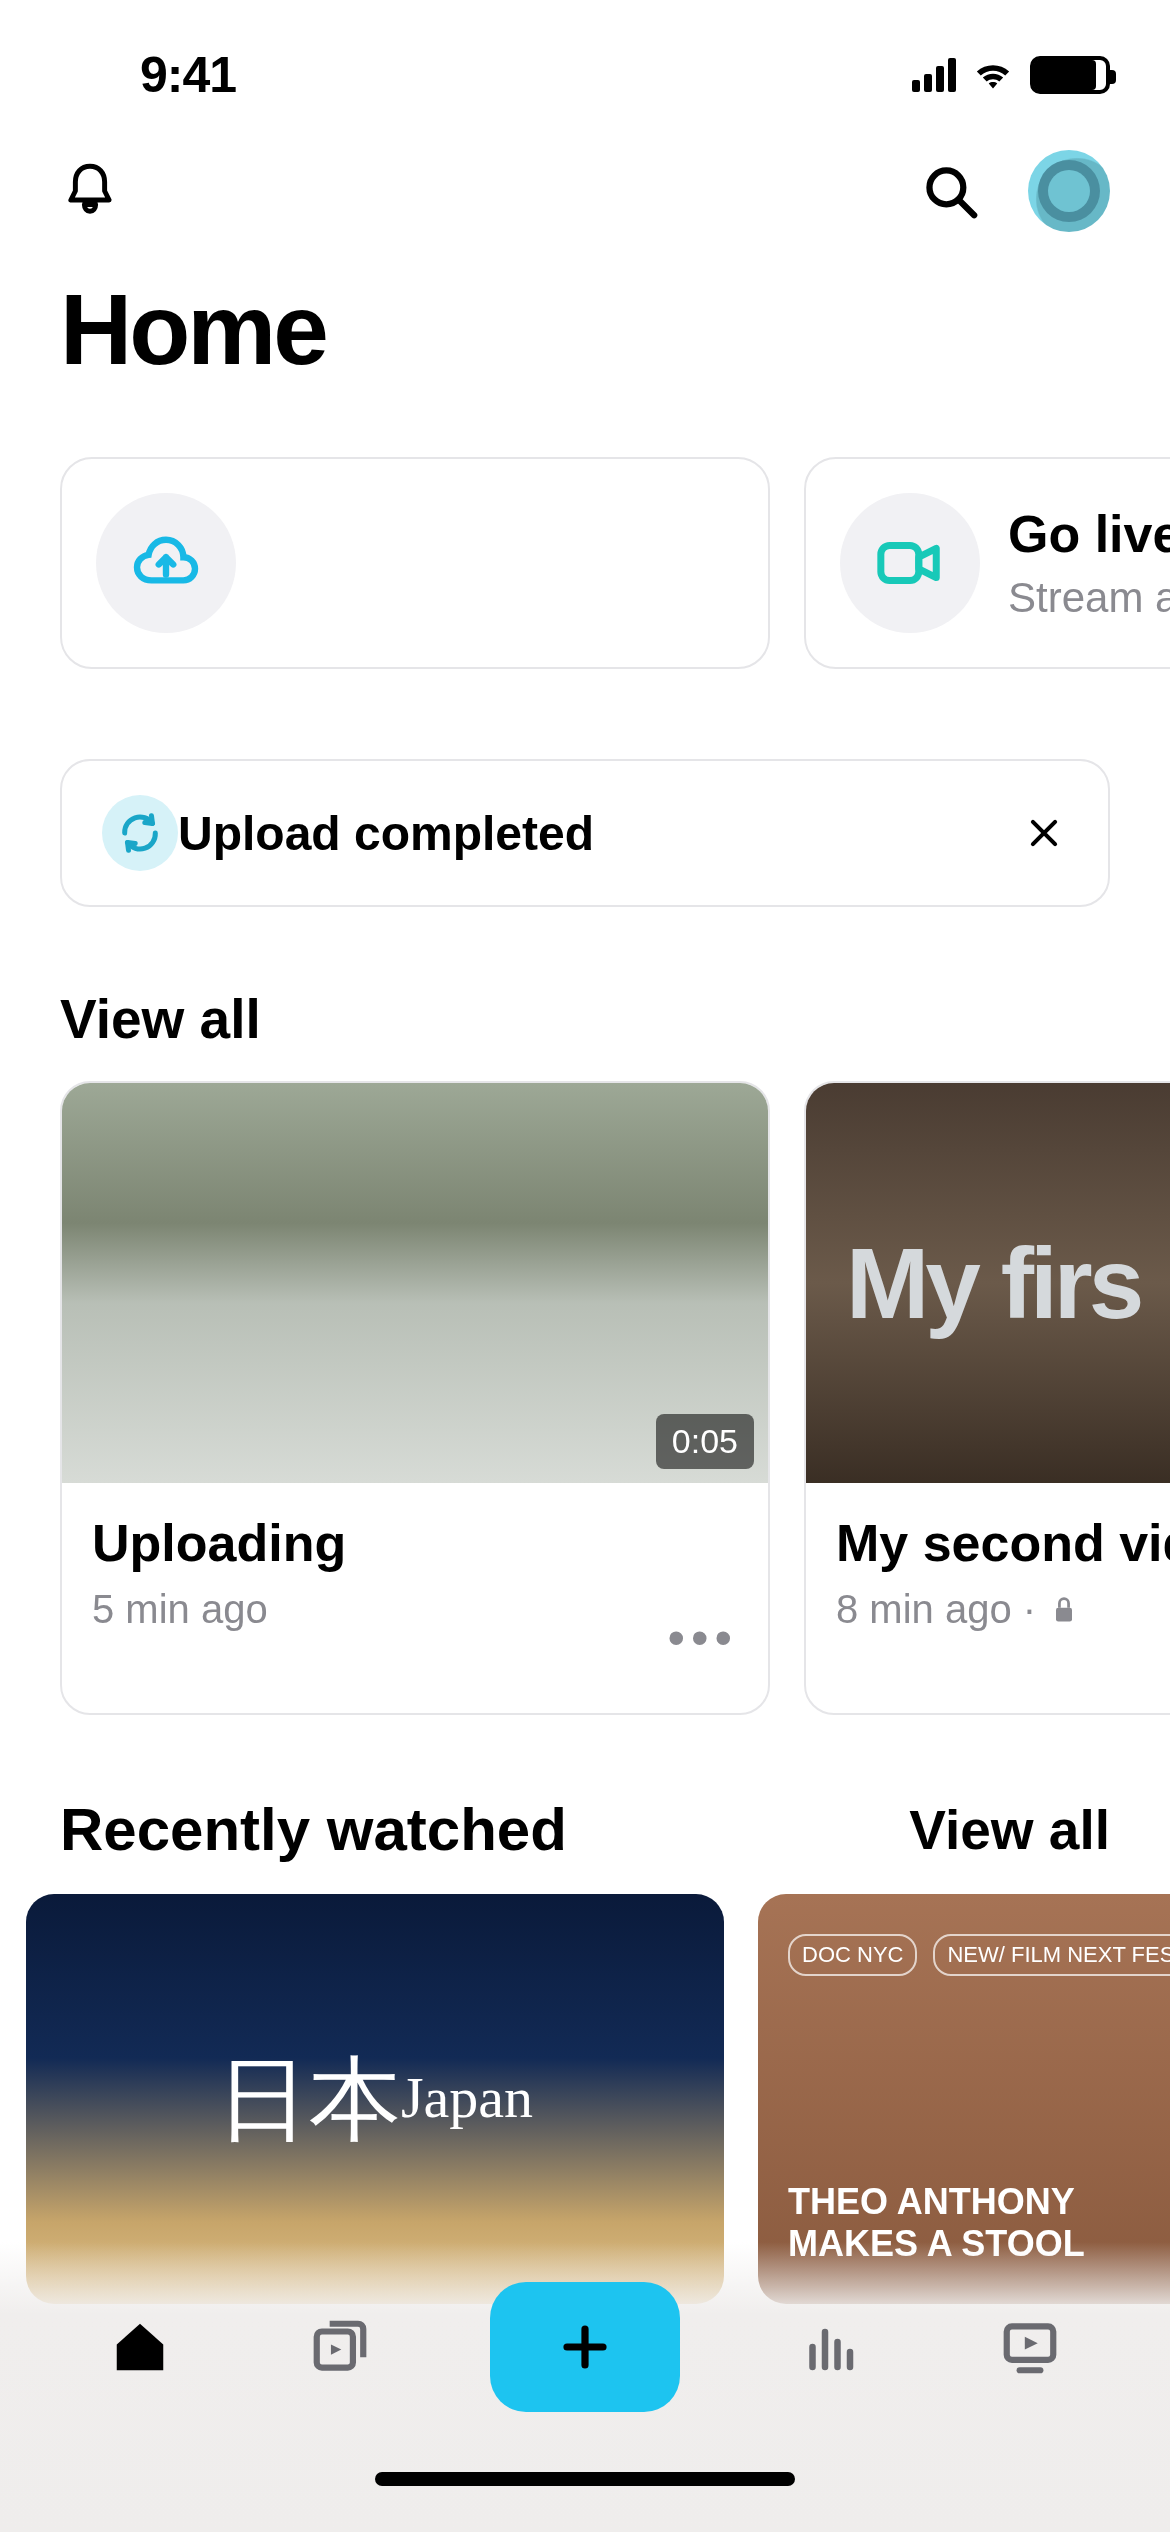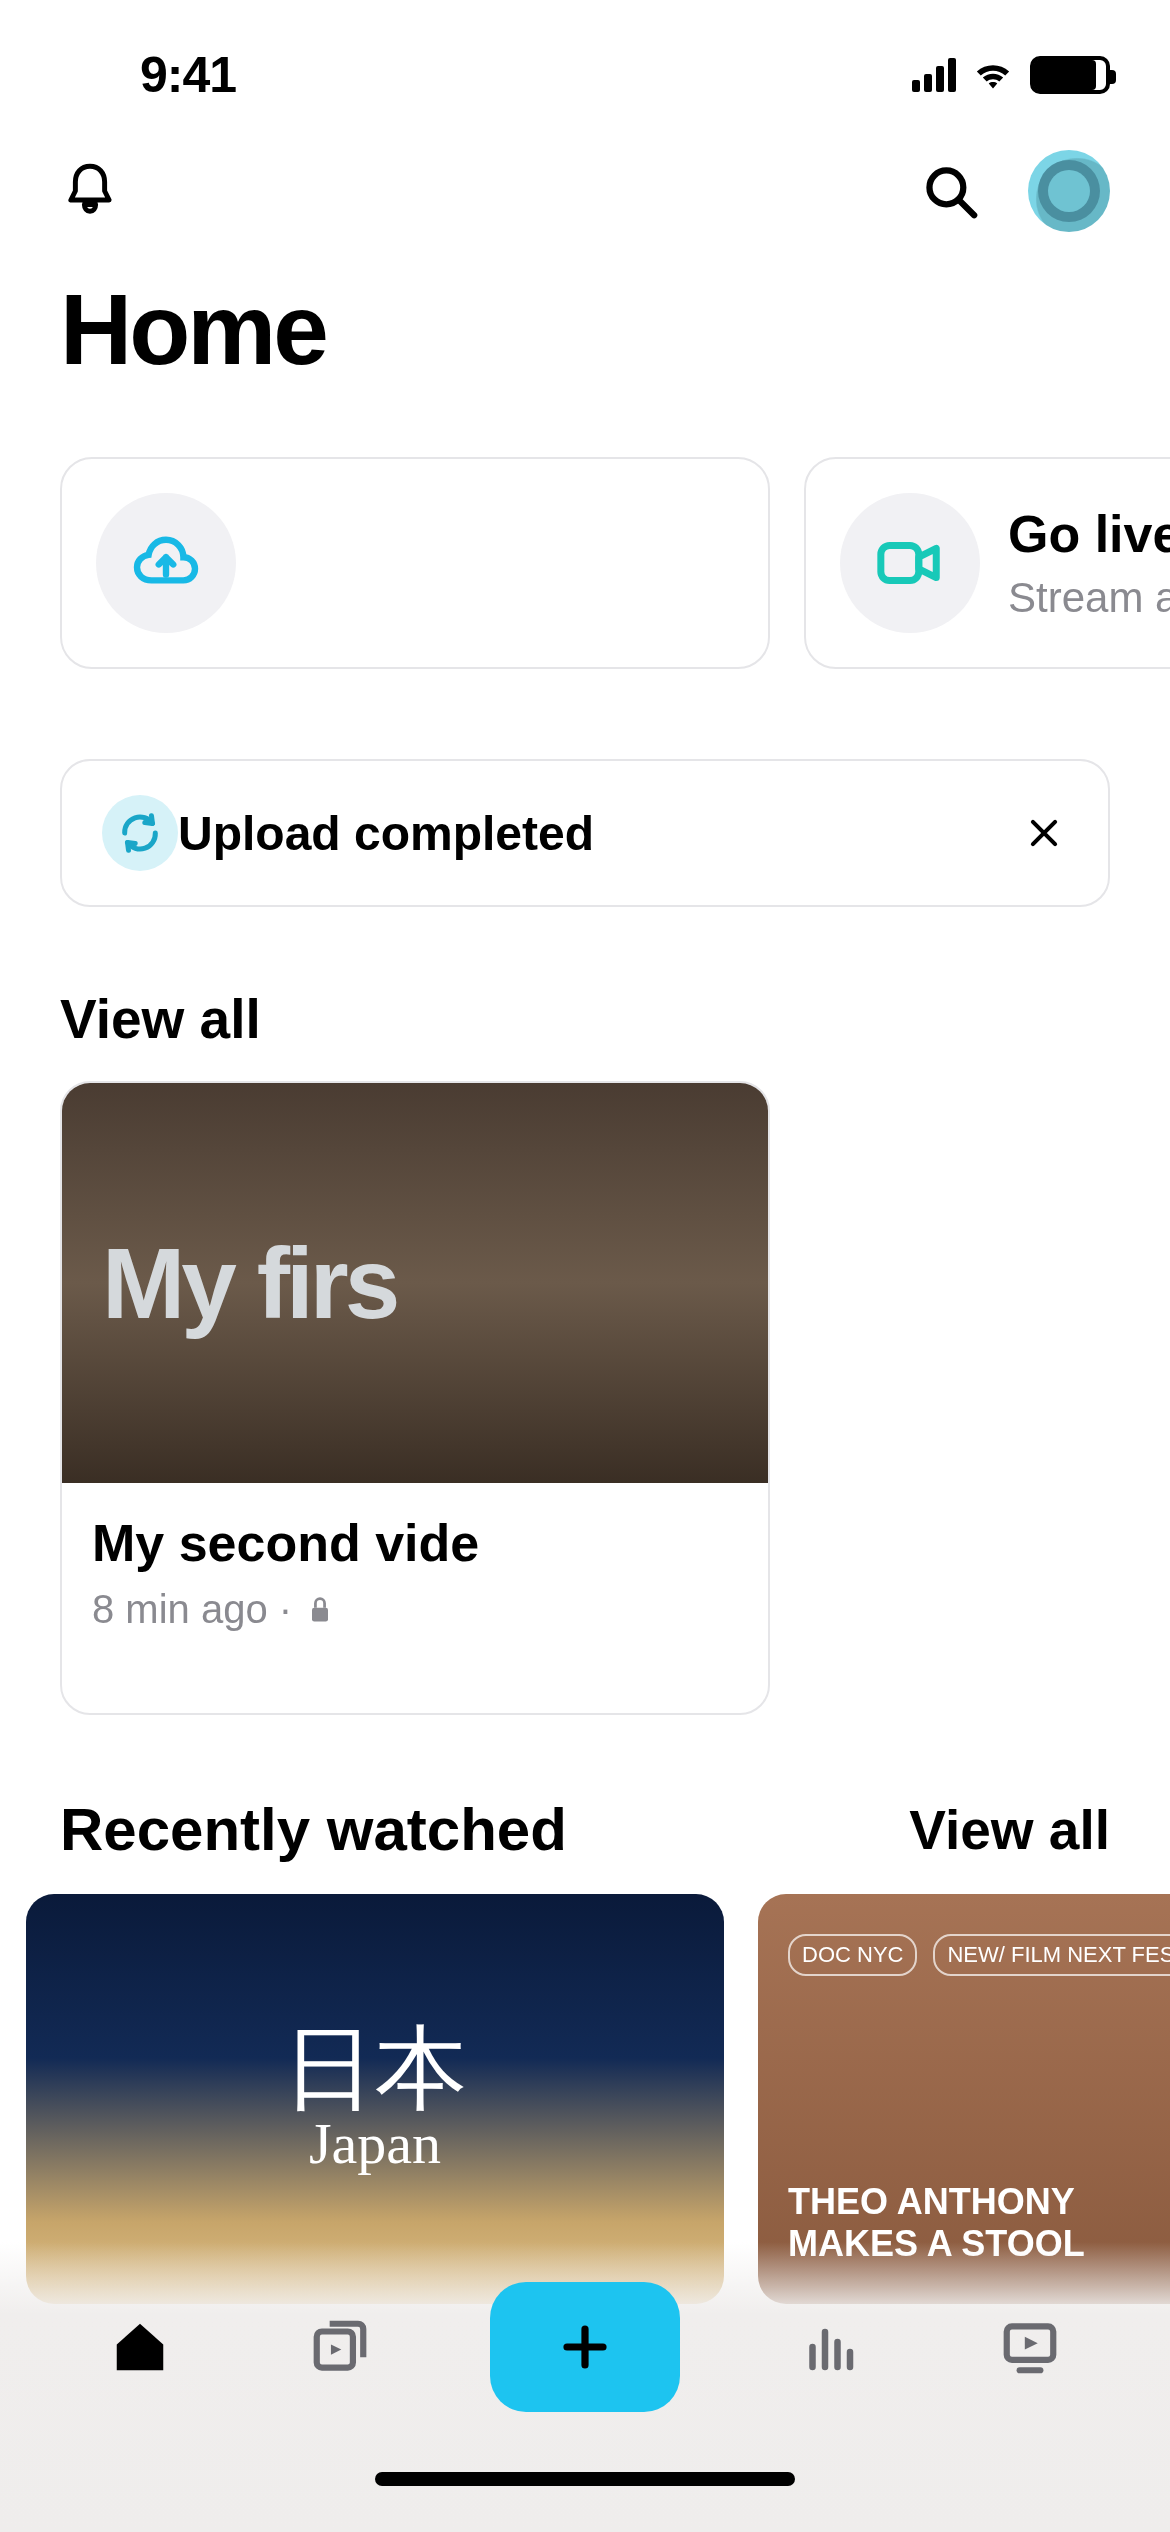"0:05" div.vcard { html: none -> <div> <div> <div>0:05</div> </div> <div> <div>Uploading</div> <div>5 min ago</div> </div> <div>•••</div> </div> }
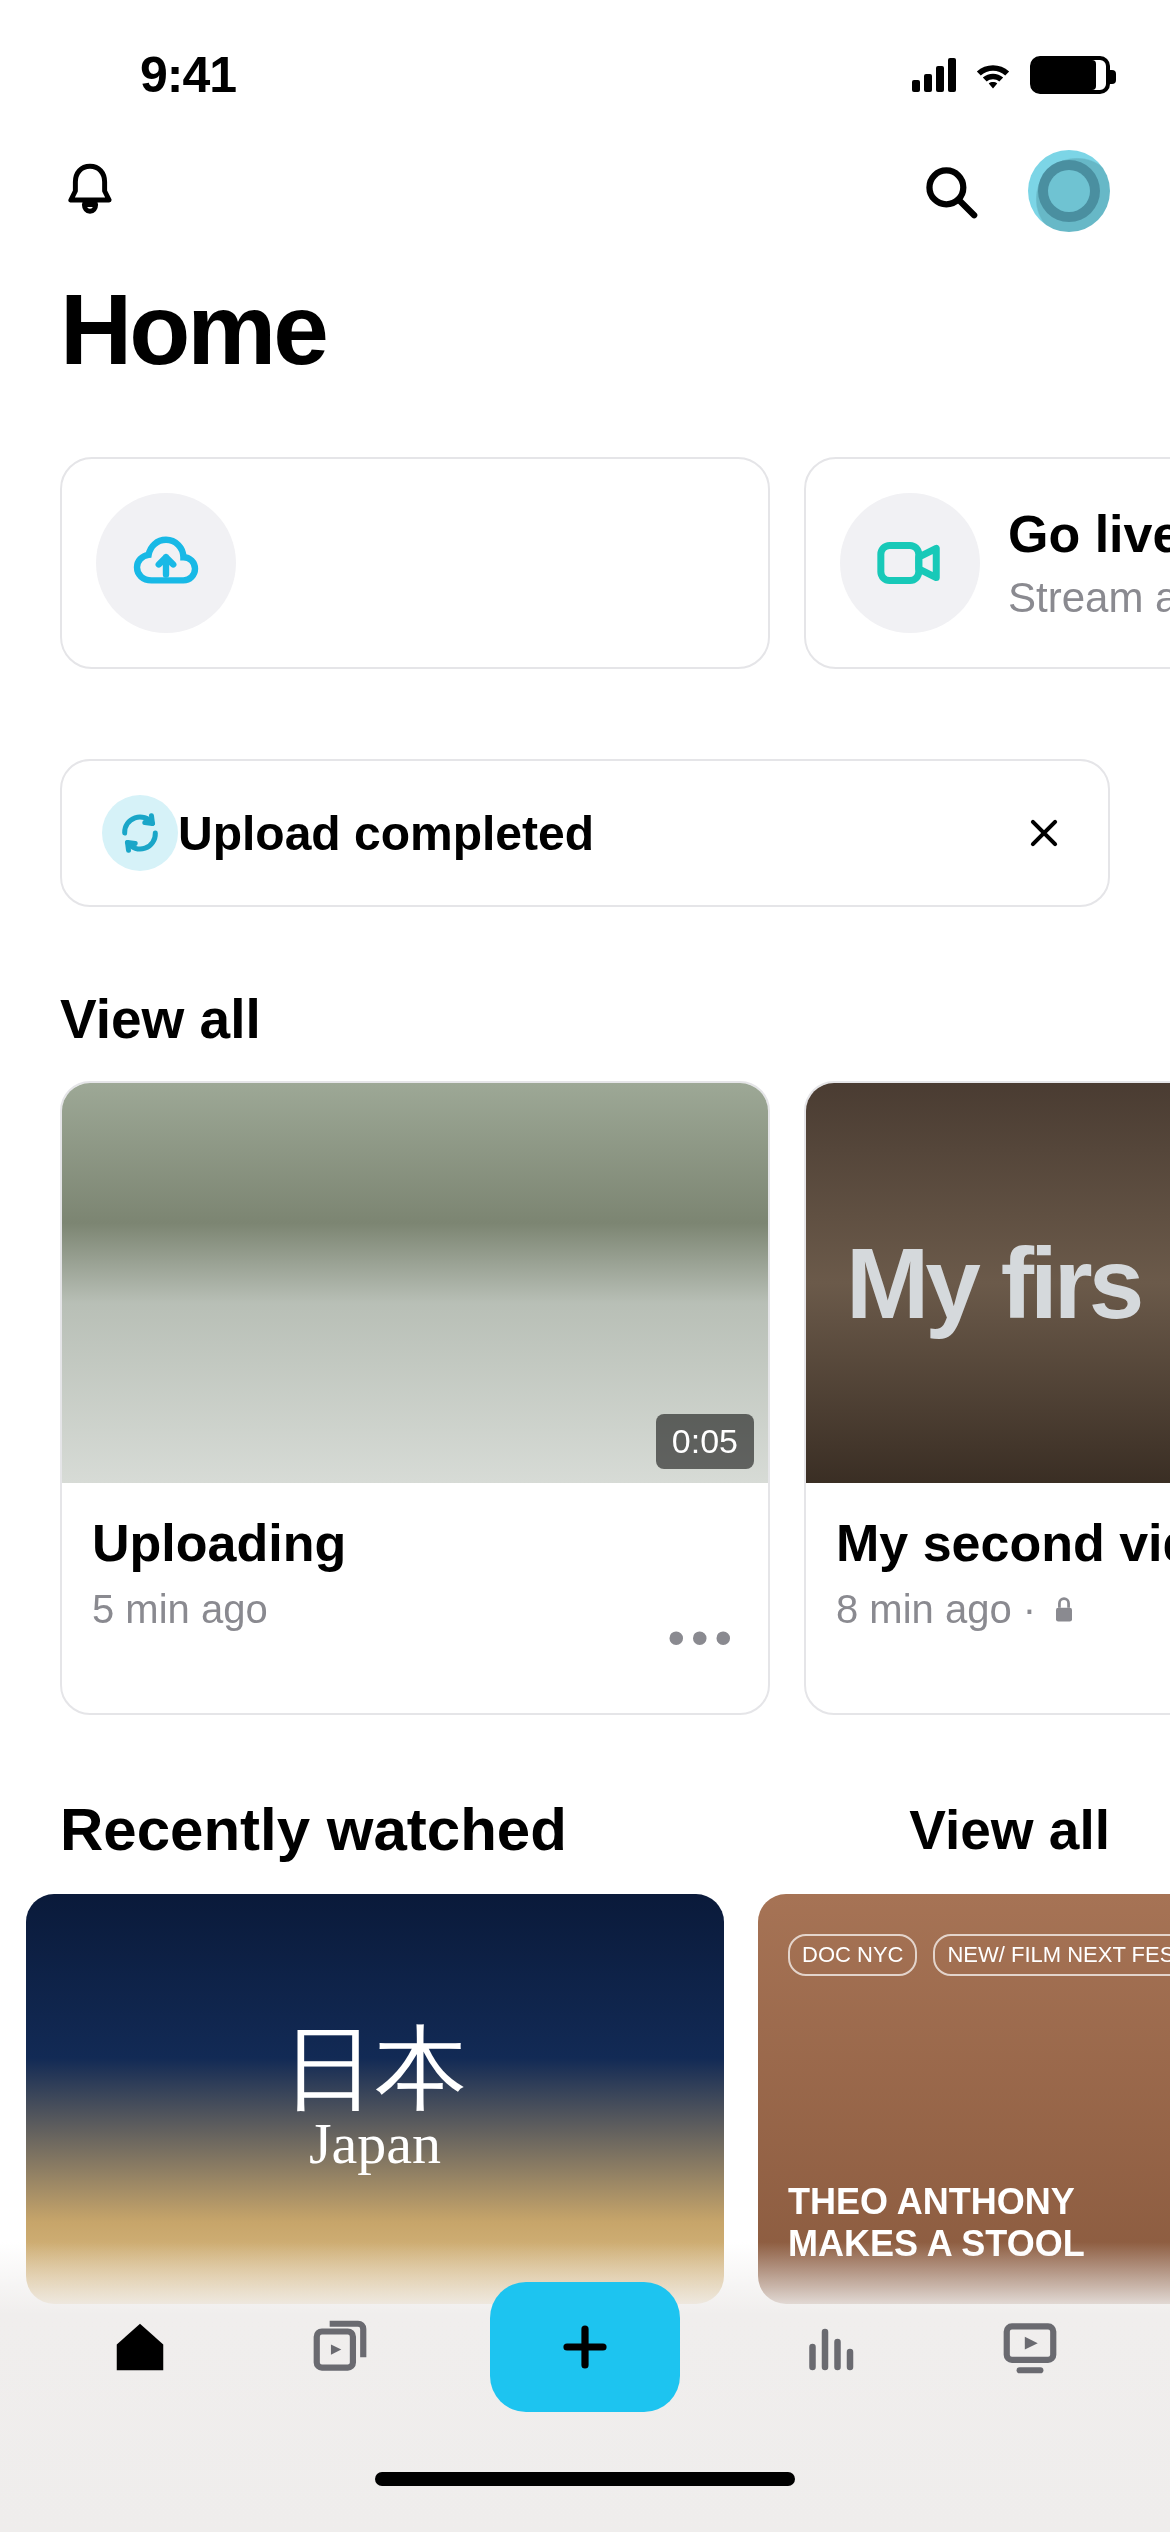"日本" .rw1 { flex-direction: column -> row }
